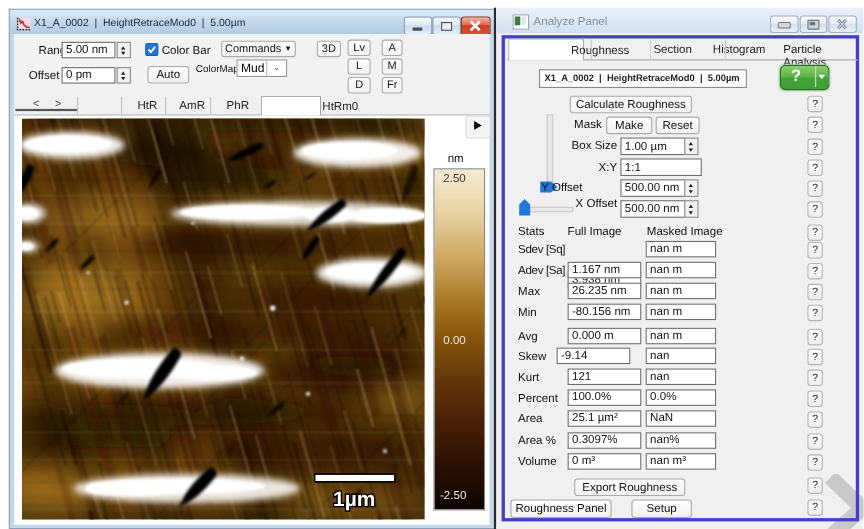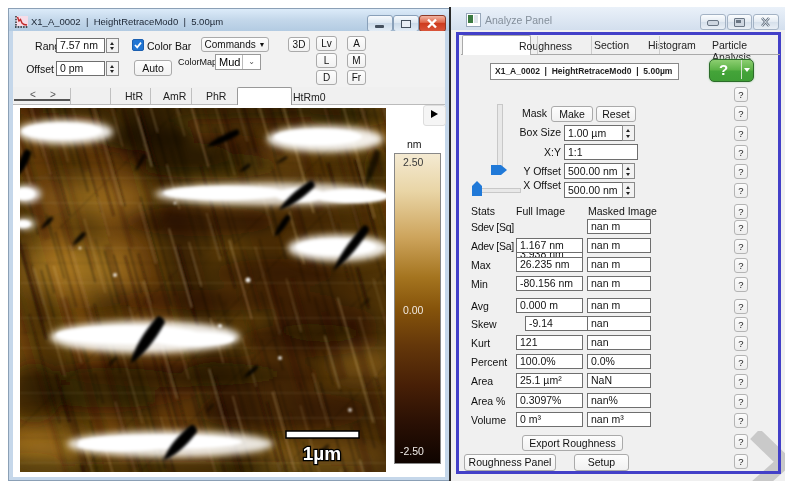"7.57 nm" div.fld { text: 7.57 -> 5.00 }
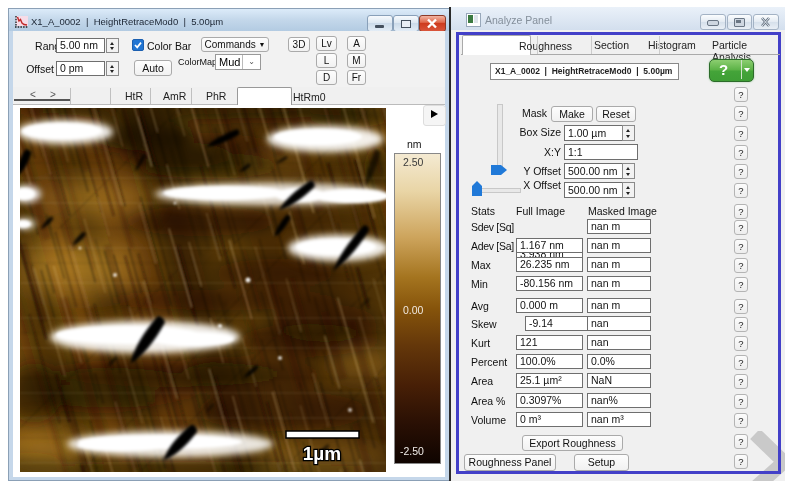"Calculate Roughness" div.btn { html: none -> <div>Calculate Roughness</div> }
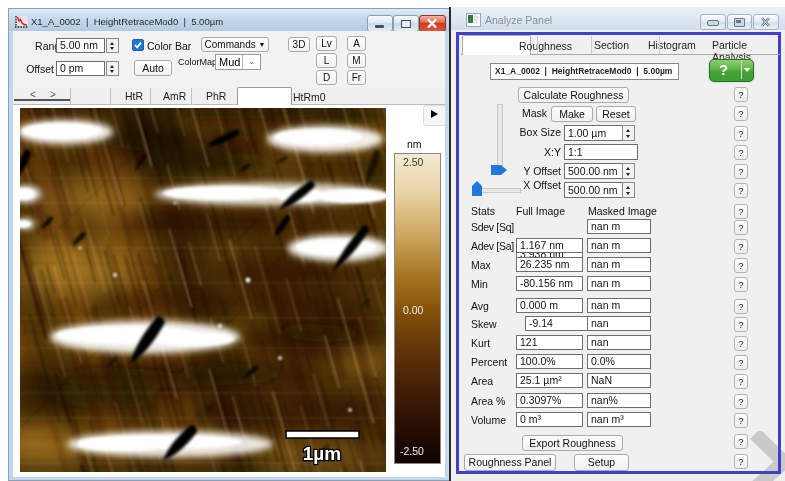"Y Offset" div.lbl { text-align: right -> none }
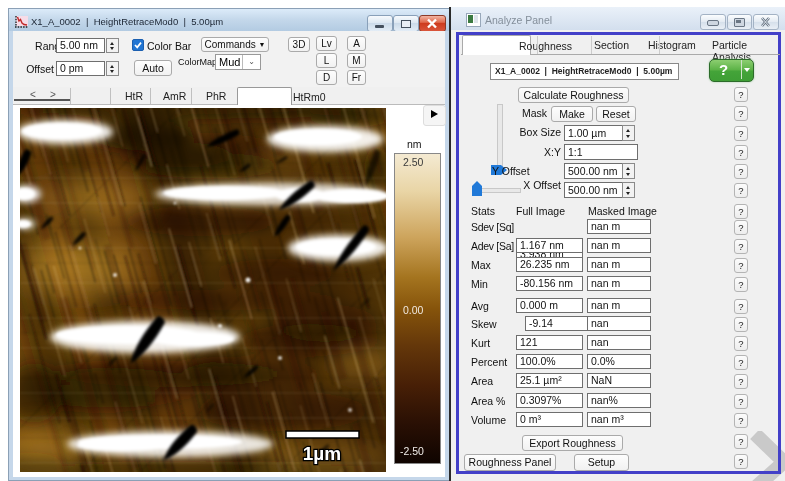"-9.14" div.fld { left: 74px -> 55px }
